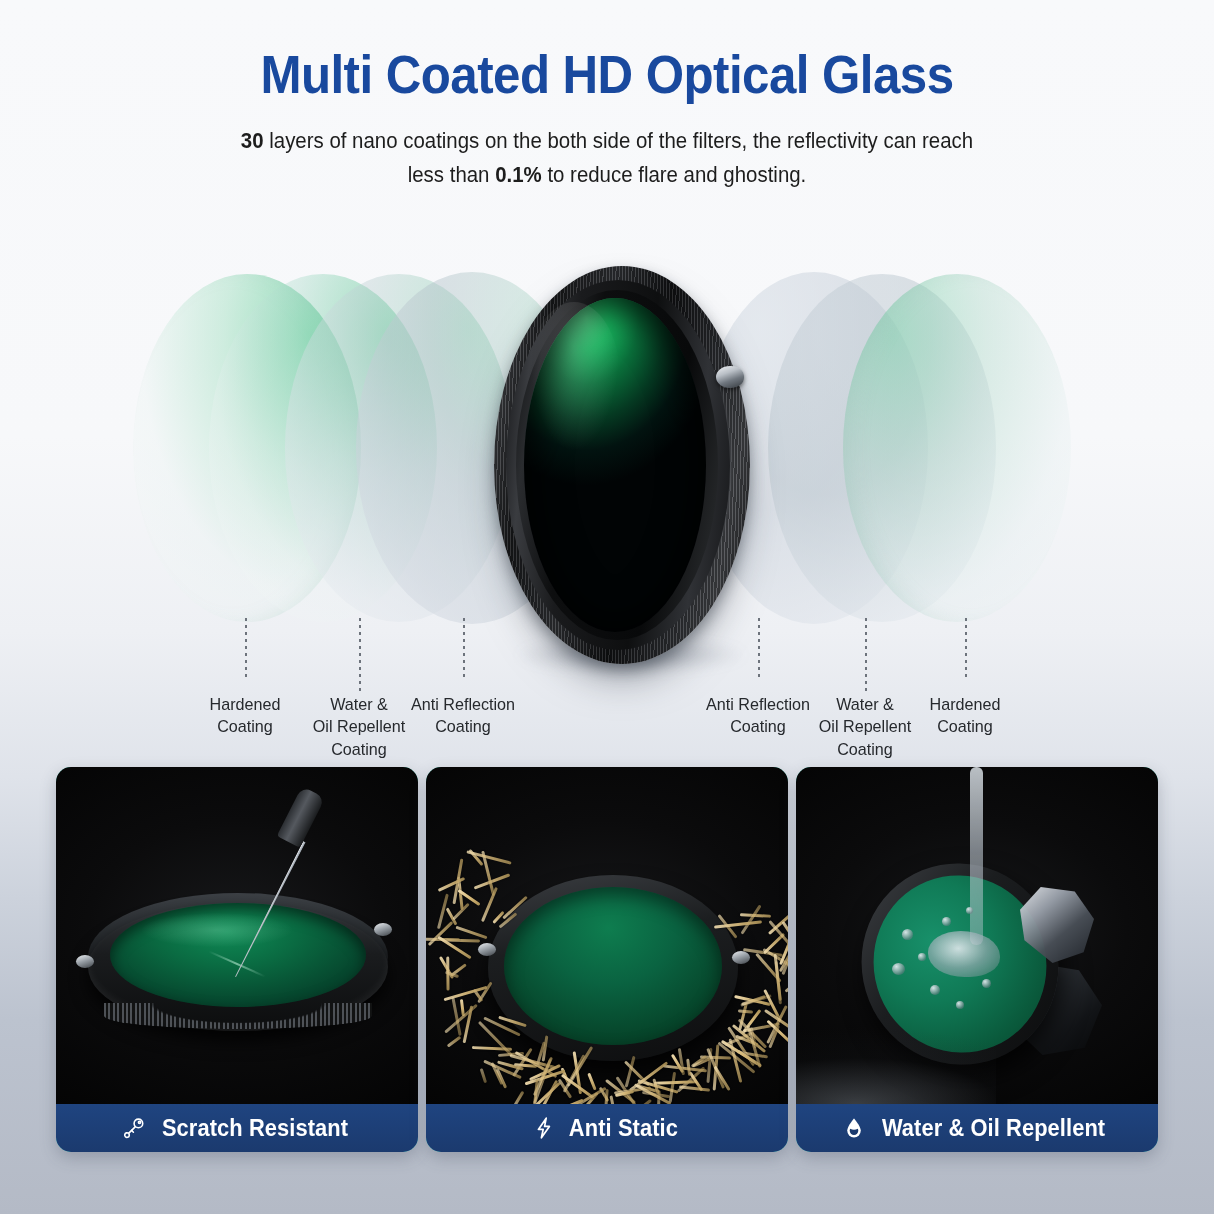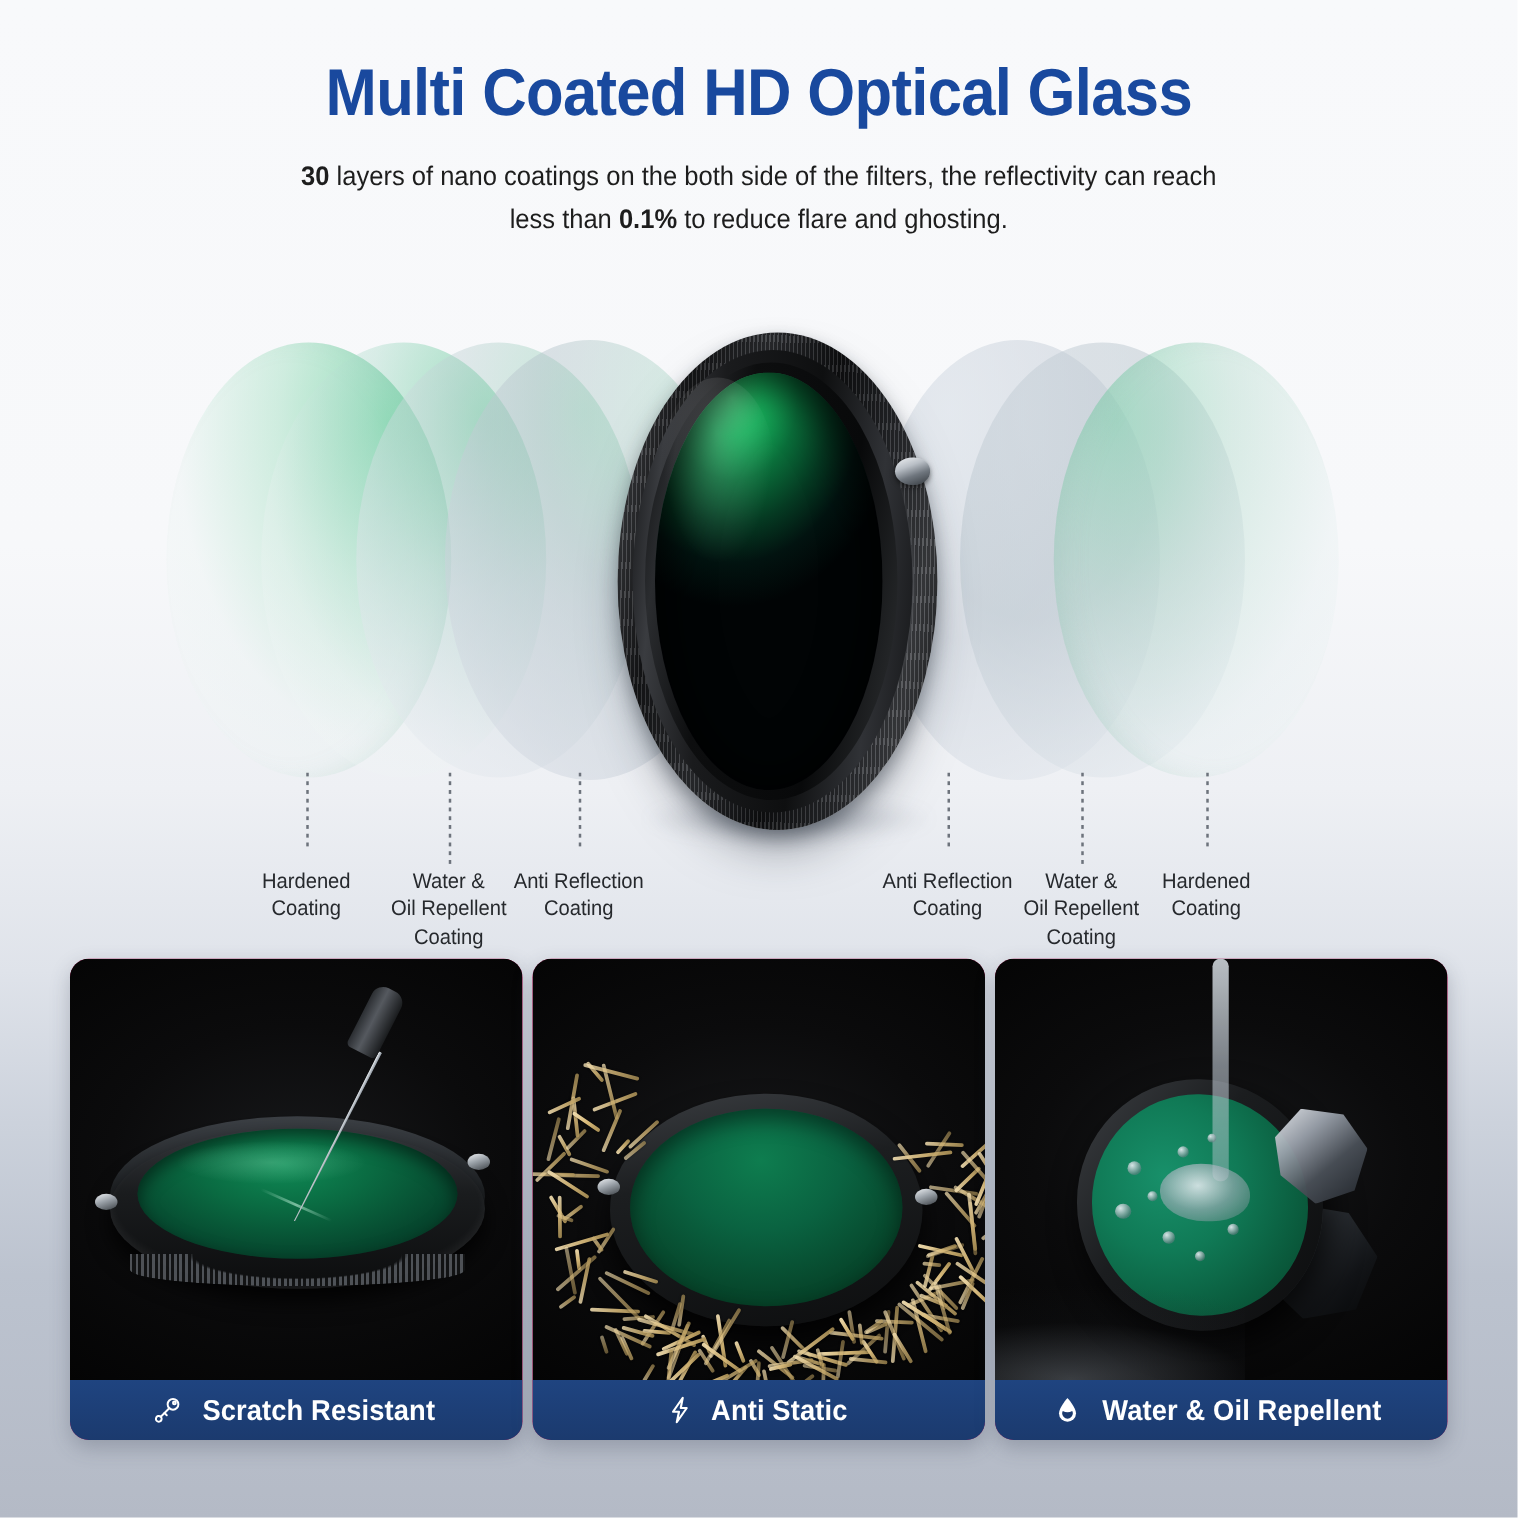"Scratch Resistant" .panel { background: #be185d -> #5eead4 }
